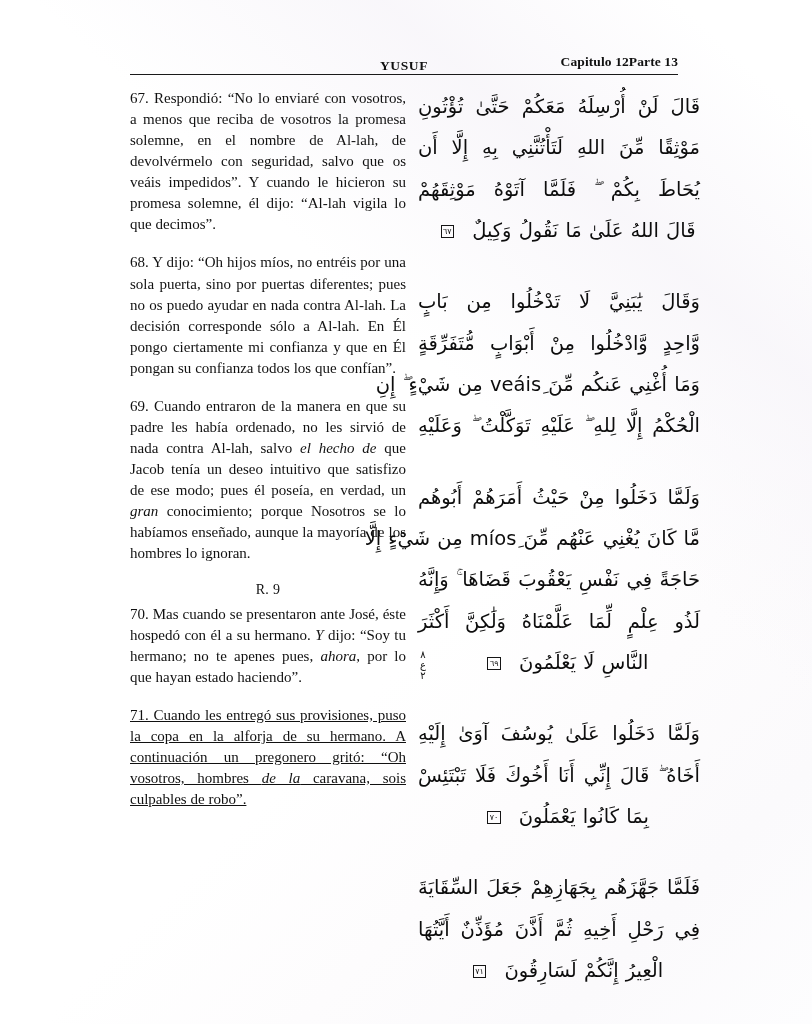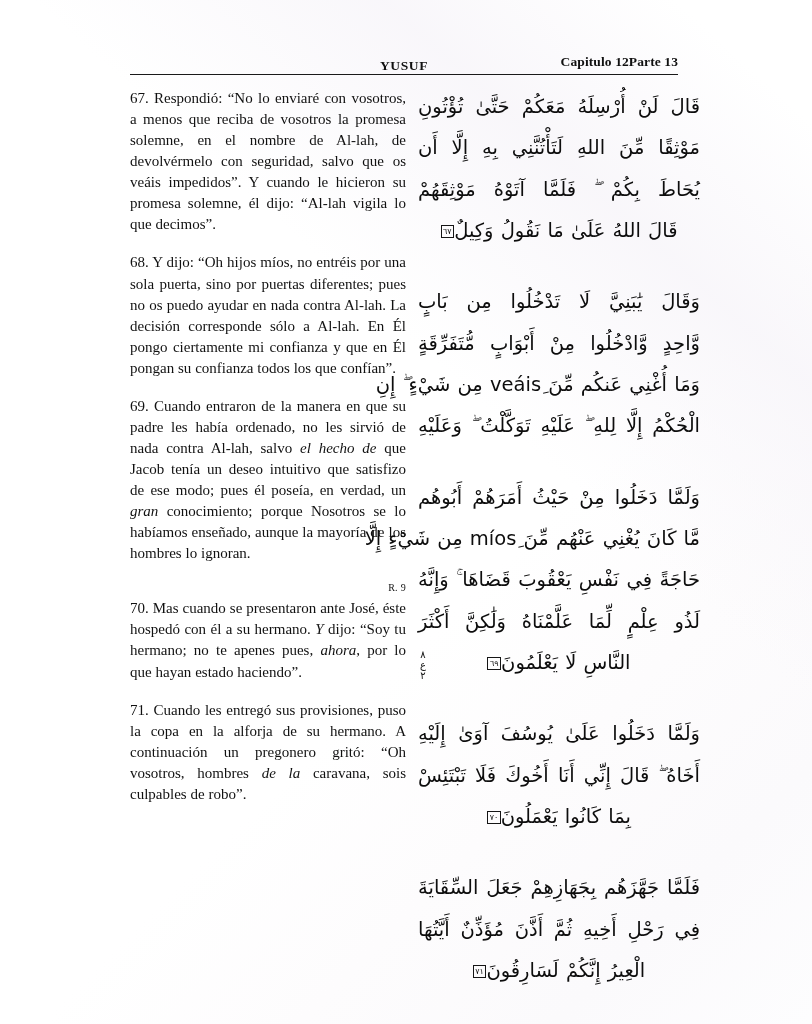"٦٧" .ayah-mark { margin: 0 0 -> 0 18px }
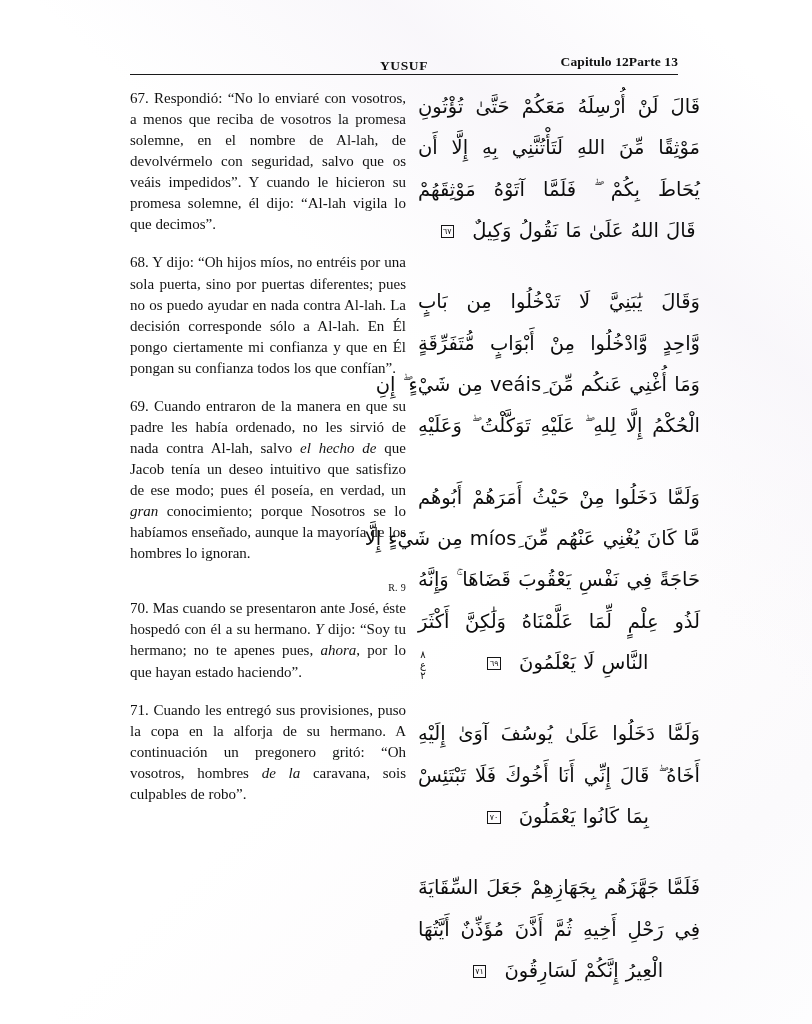"R. 9" .ruku-label { font-size: 10px -> 14px; text-align: right -> center }
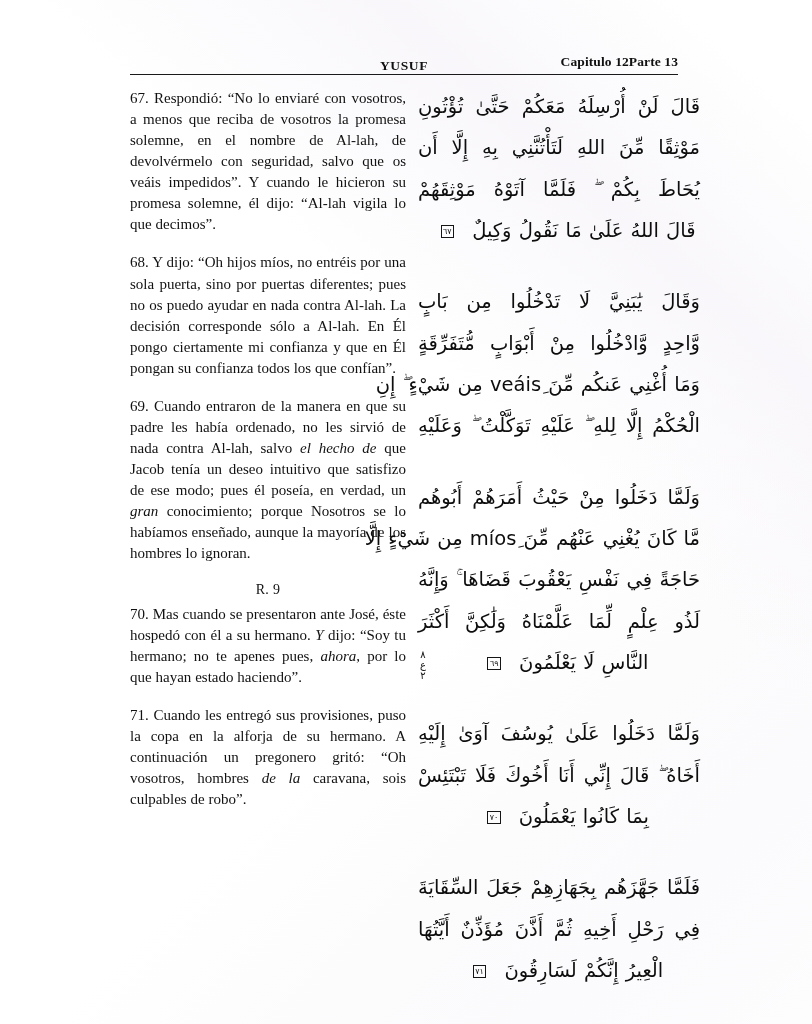"71. Cuando les entregó sus" .verse:last-child { text-decoration: none -> underline }
